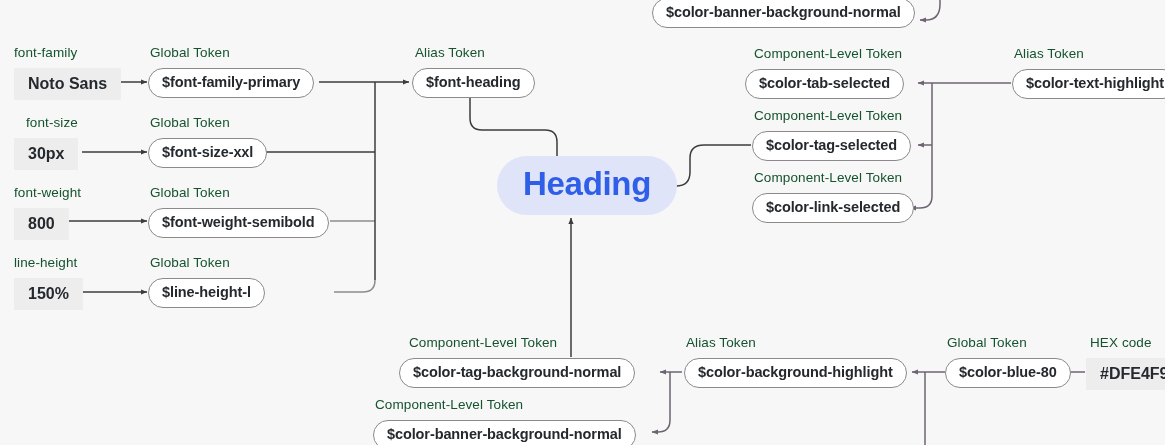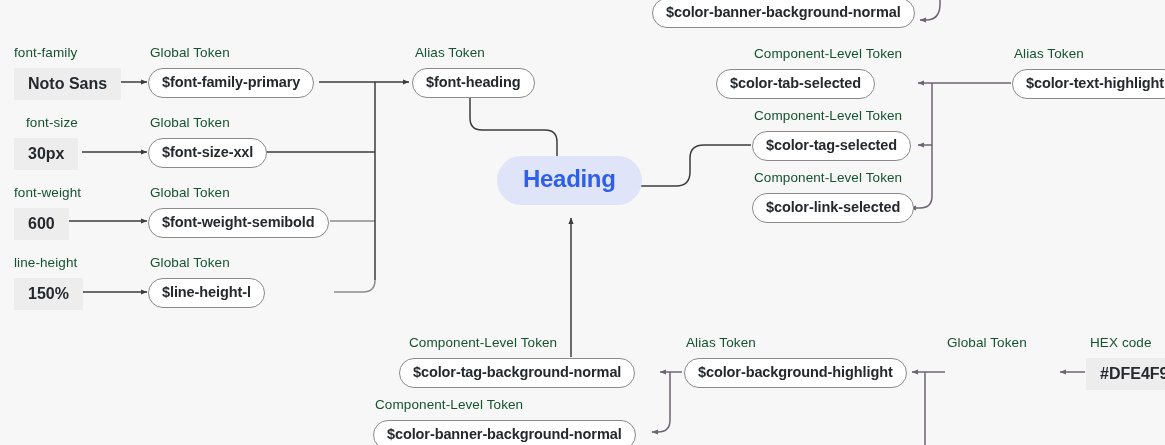"$color-tab-selected" div.node { left: 716px -> 745px }
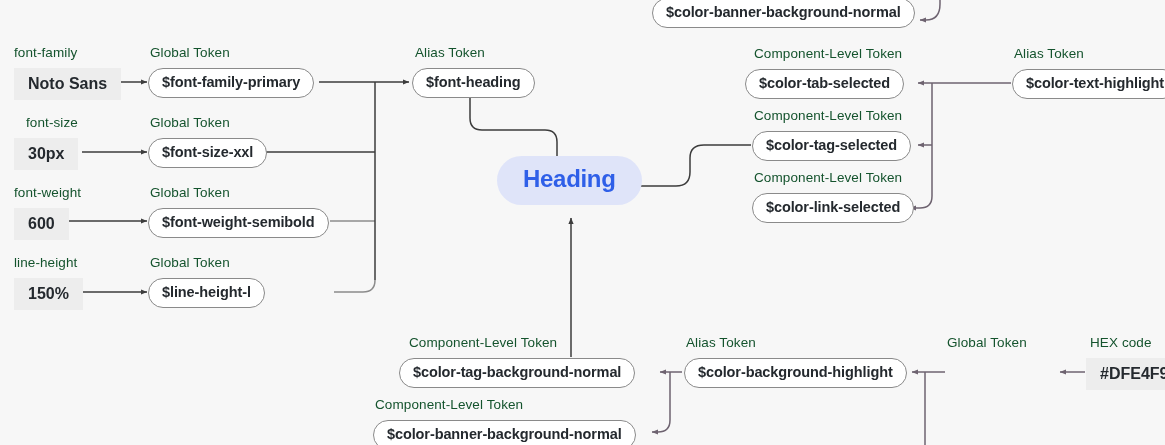"Heading" .heading-node { font-size: 24px -> 33px }
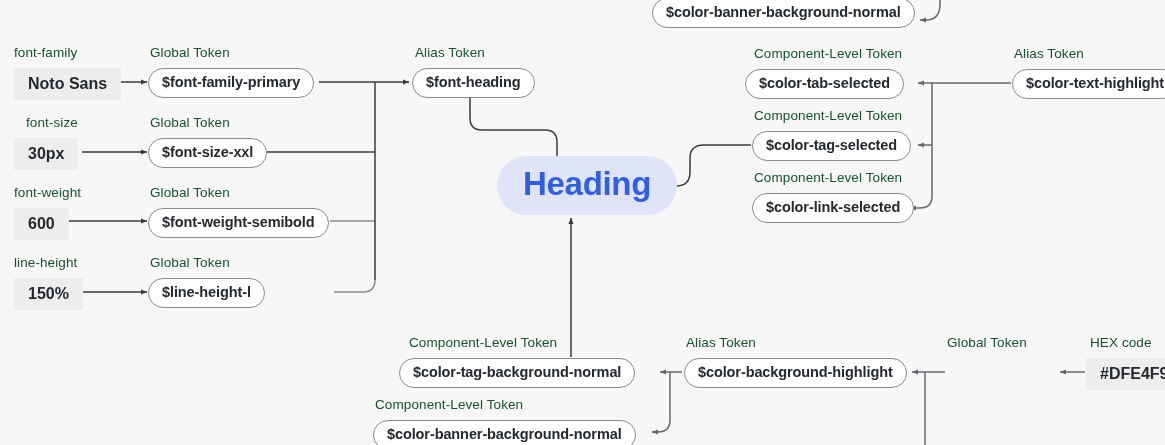"600" span.chip { text: 600 -> 800 }
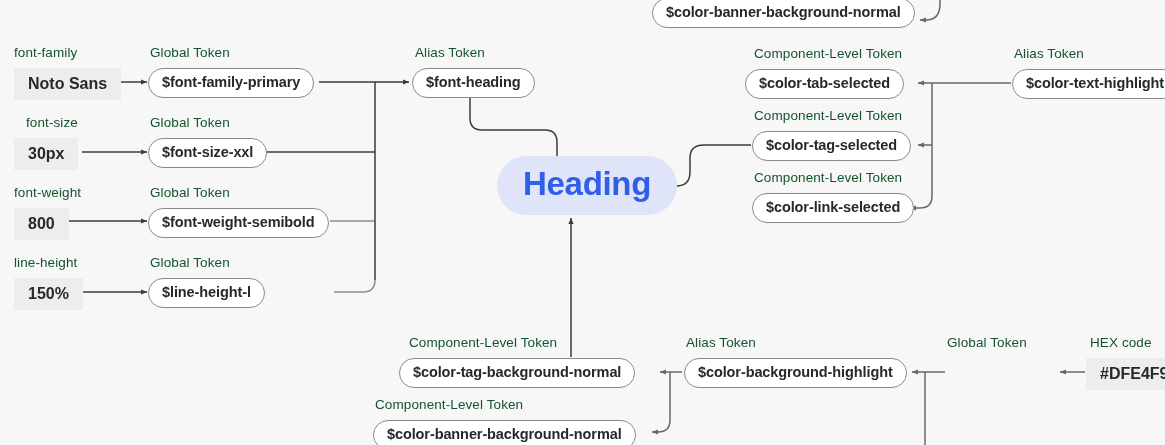"$color-blue-80" div.node { html: none -> <div> <span>$color-blue-80</span> </div> }
